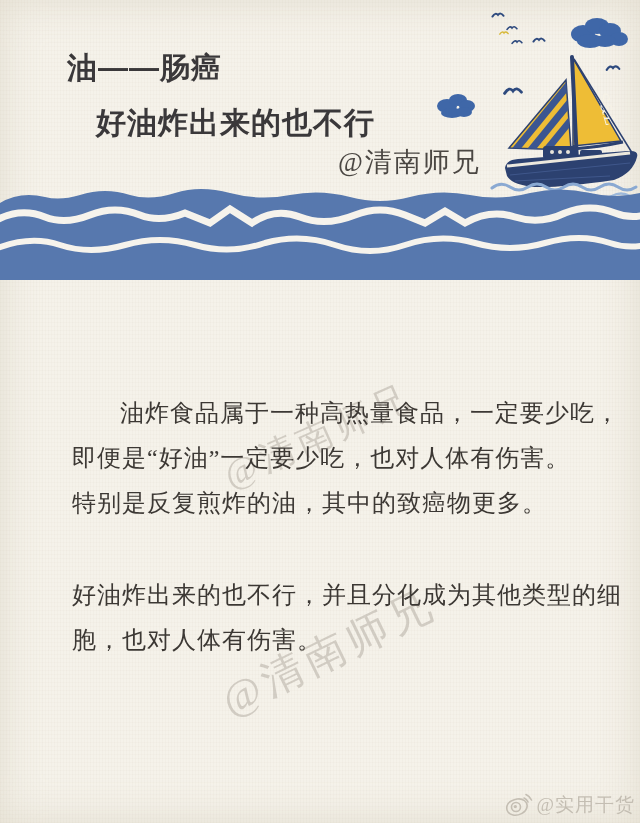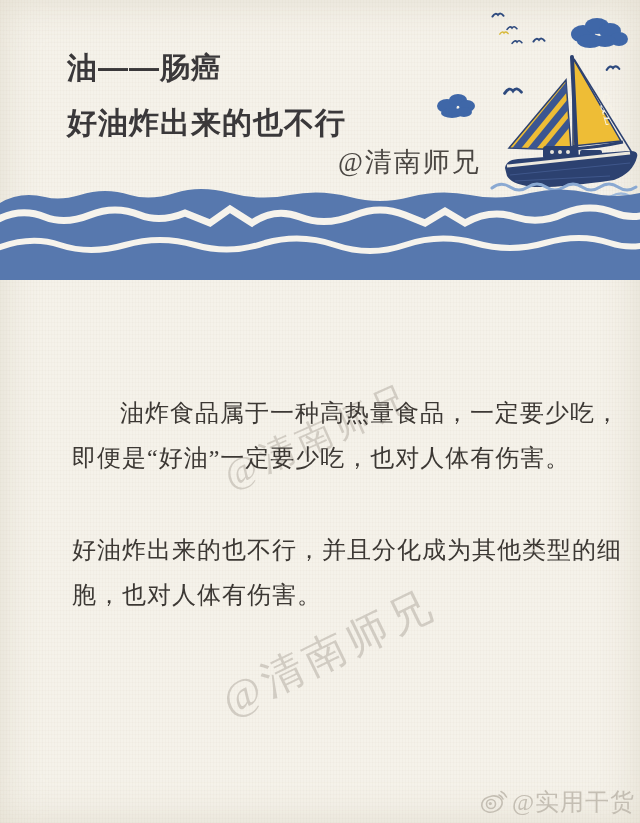"好油炸出来的也不行" .title2 { margin-left: none -> 29px }
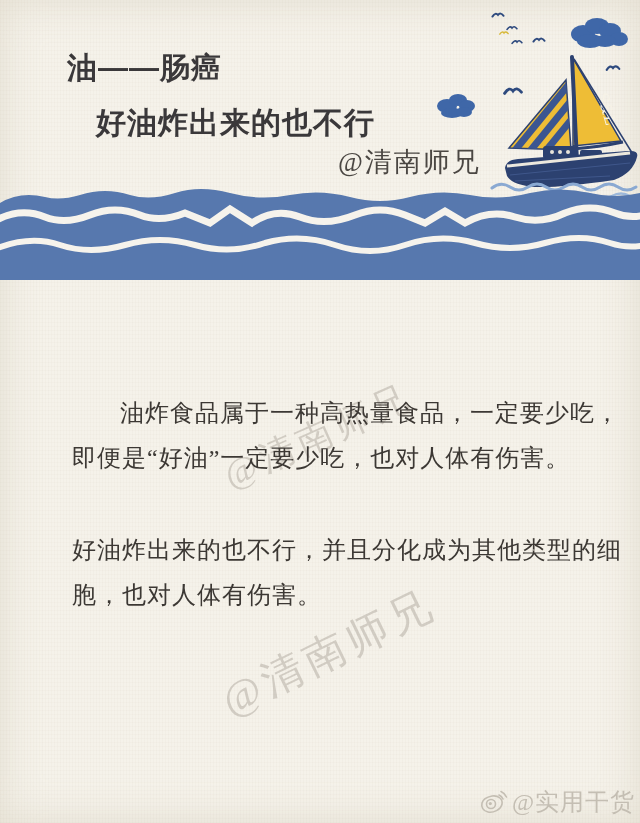"特别是反复煎炸的油，其中的致癌物更多。" span.bline { html: none -> <span>特别是反复煎炸的油，其中的致癌物更多。</span> }
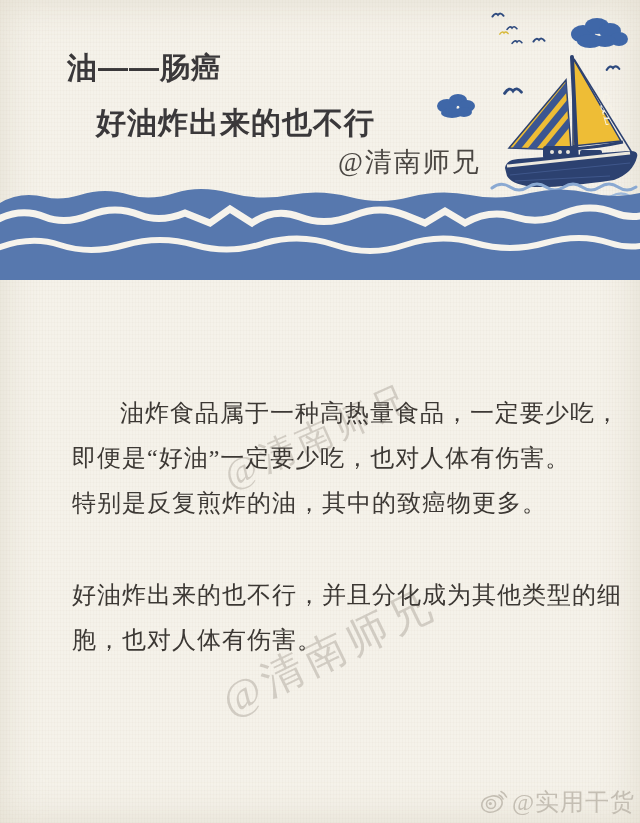"@实用干货" .bottom-credit .credit-text { font-size: 24px -> 19px }
